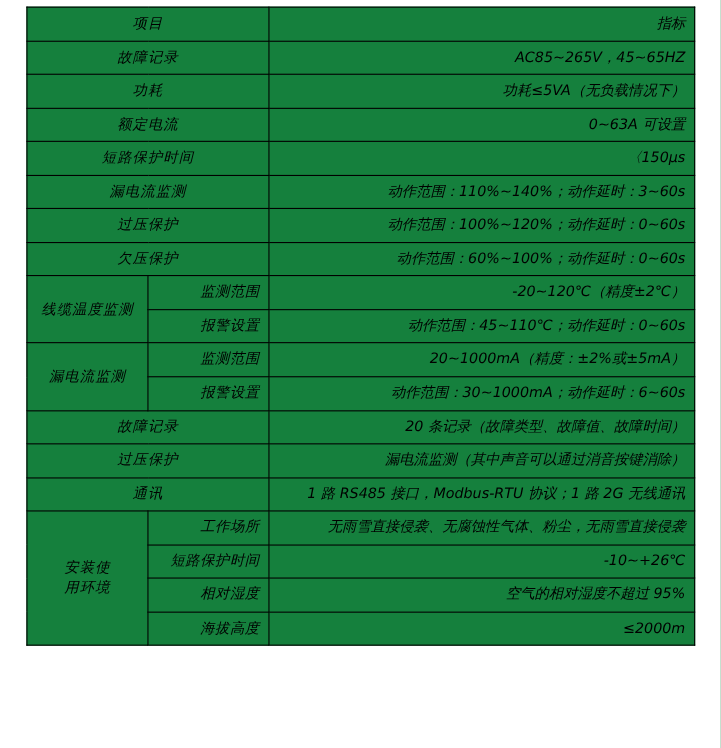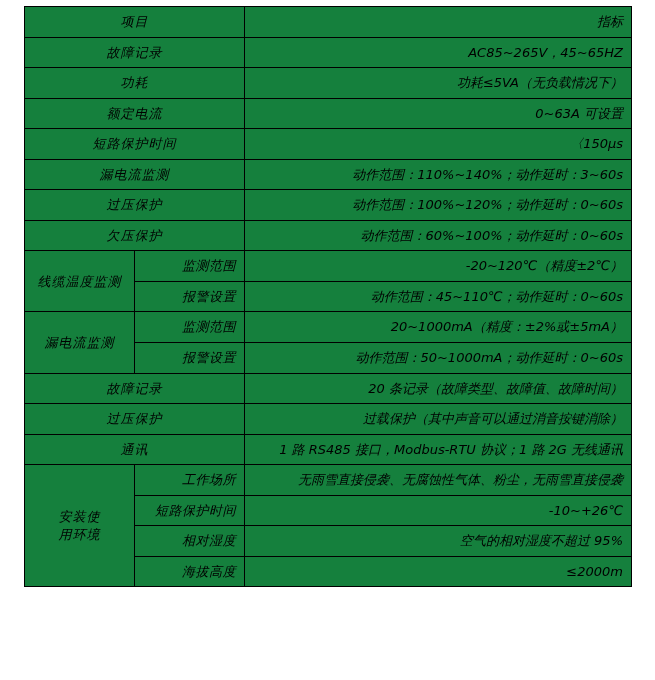"动作范围：50~1000mA；动作延时：0~60s" td.c-value { text: 50~1000mA；动作延时：0 -> 30~1000mA；动作延时：6 }
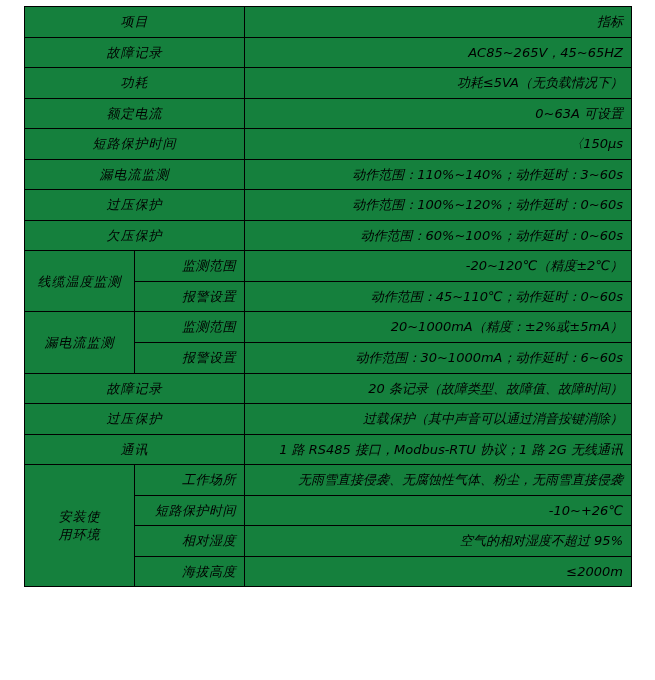"过载保护（其中声音可以通过消音按键消除）" td.c-value { text: 过载保护 -> 漏电流监测 }
